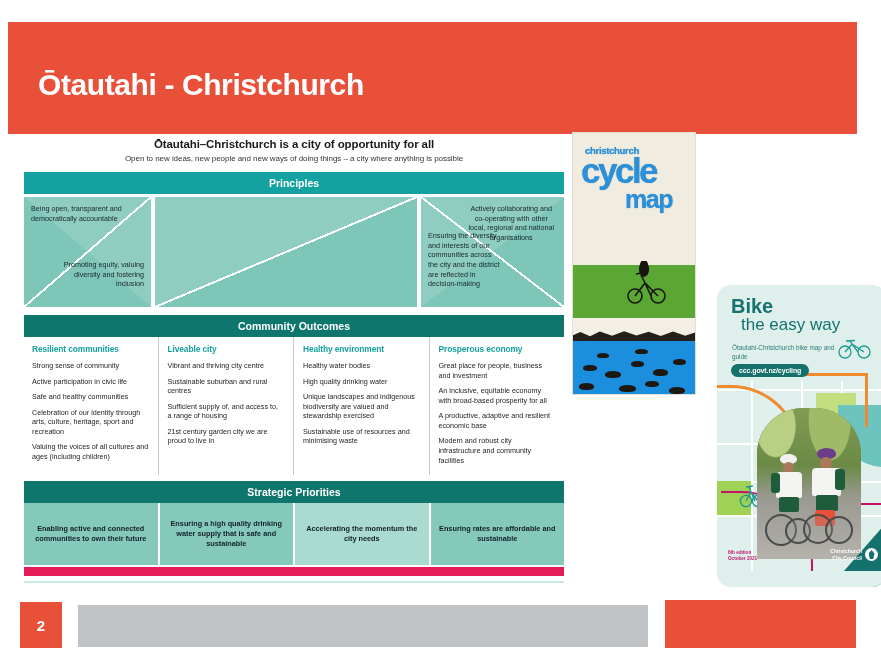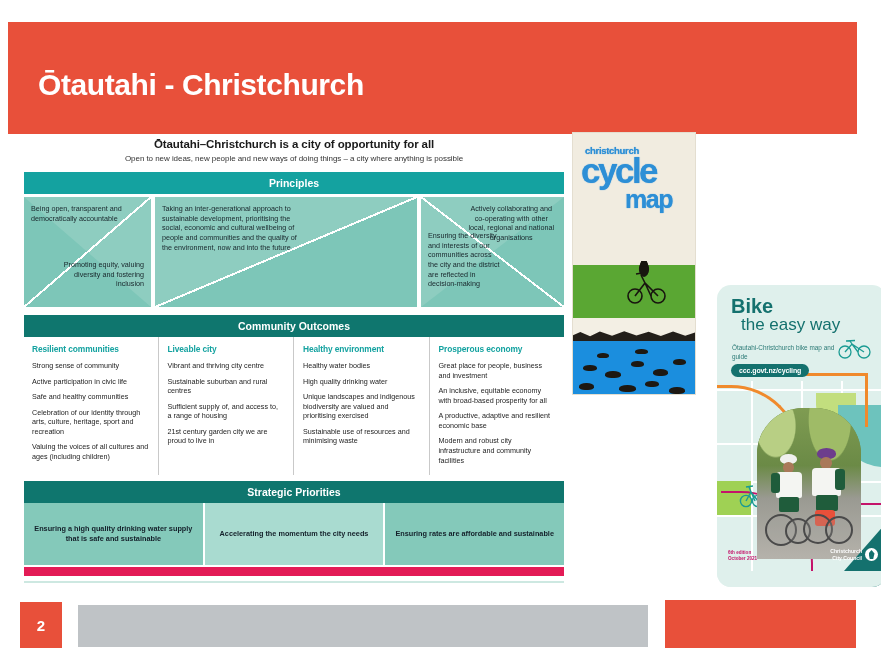"Taking an inter-generational approach to" div.p-top { html: <div>Taking an inter-generational approach to sustainable development, prioritising the social, economic and cultural wellbeing of people and communities and the quality of the environment, now and into the future</div> -> none }
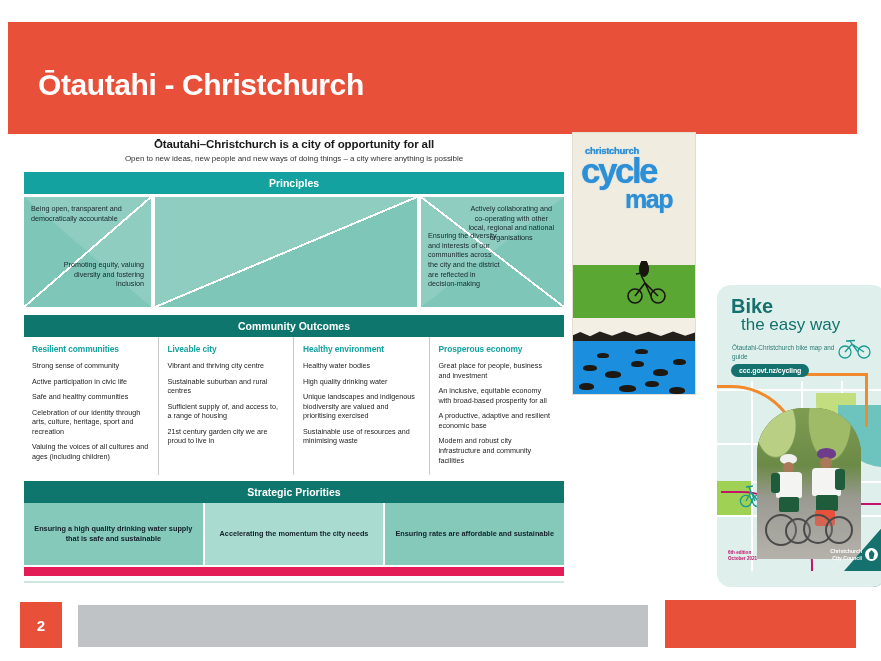"Unique landscapes and indigenous" div.outcome-item { text: prioritising -> stewardship }
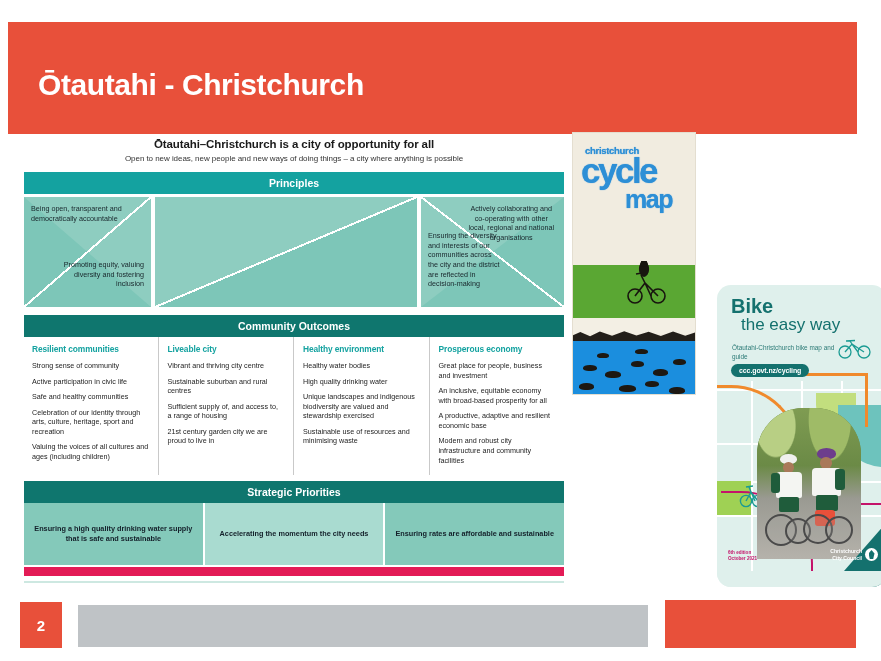"Enabling active and connected" div.priority-cell { html: none -> <div>Enabling active and connected communities to own their future</div> }
